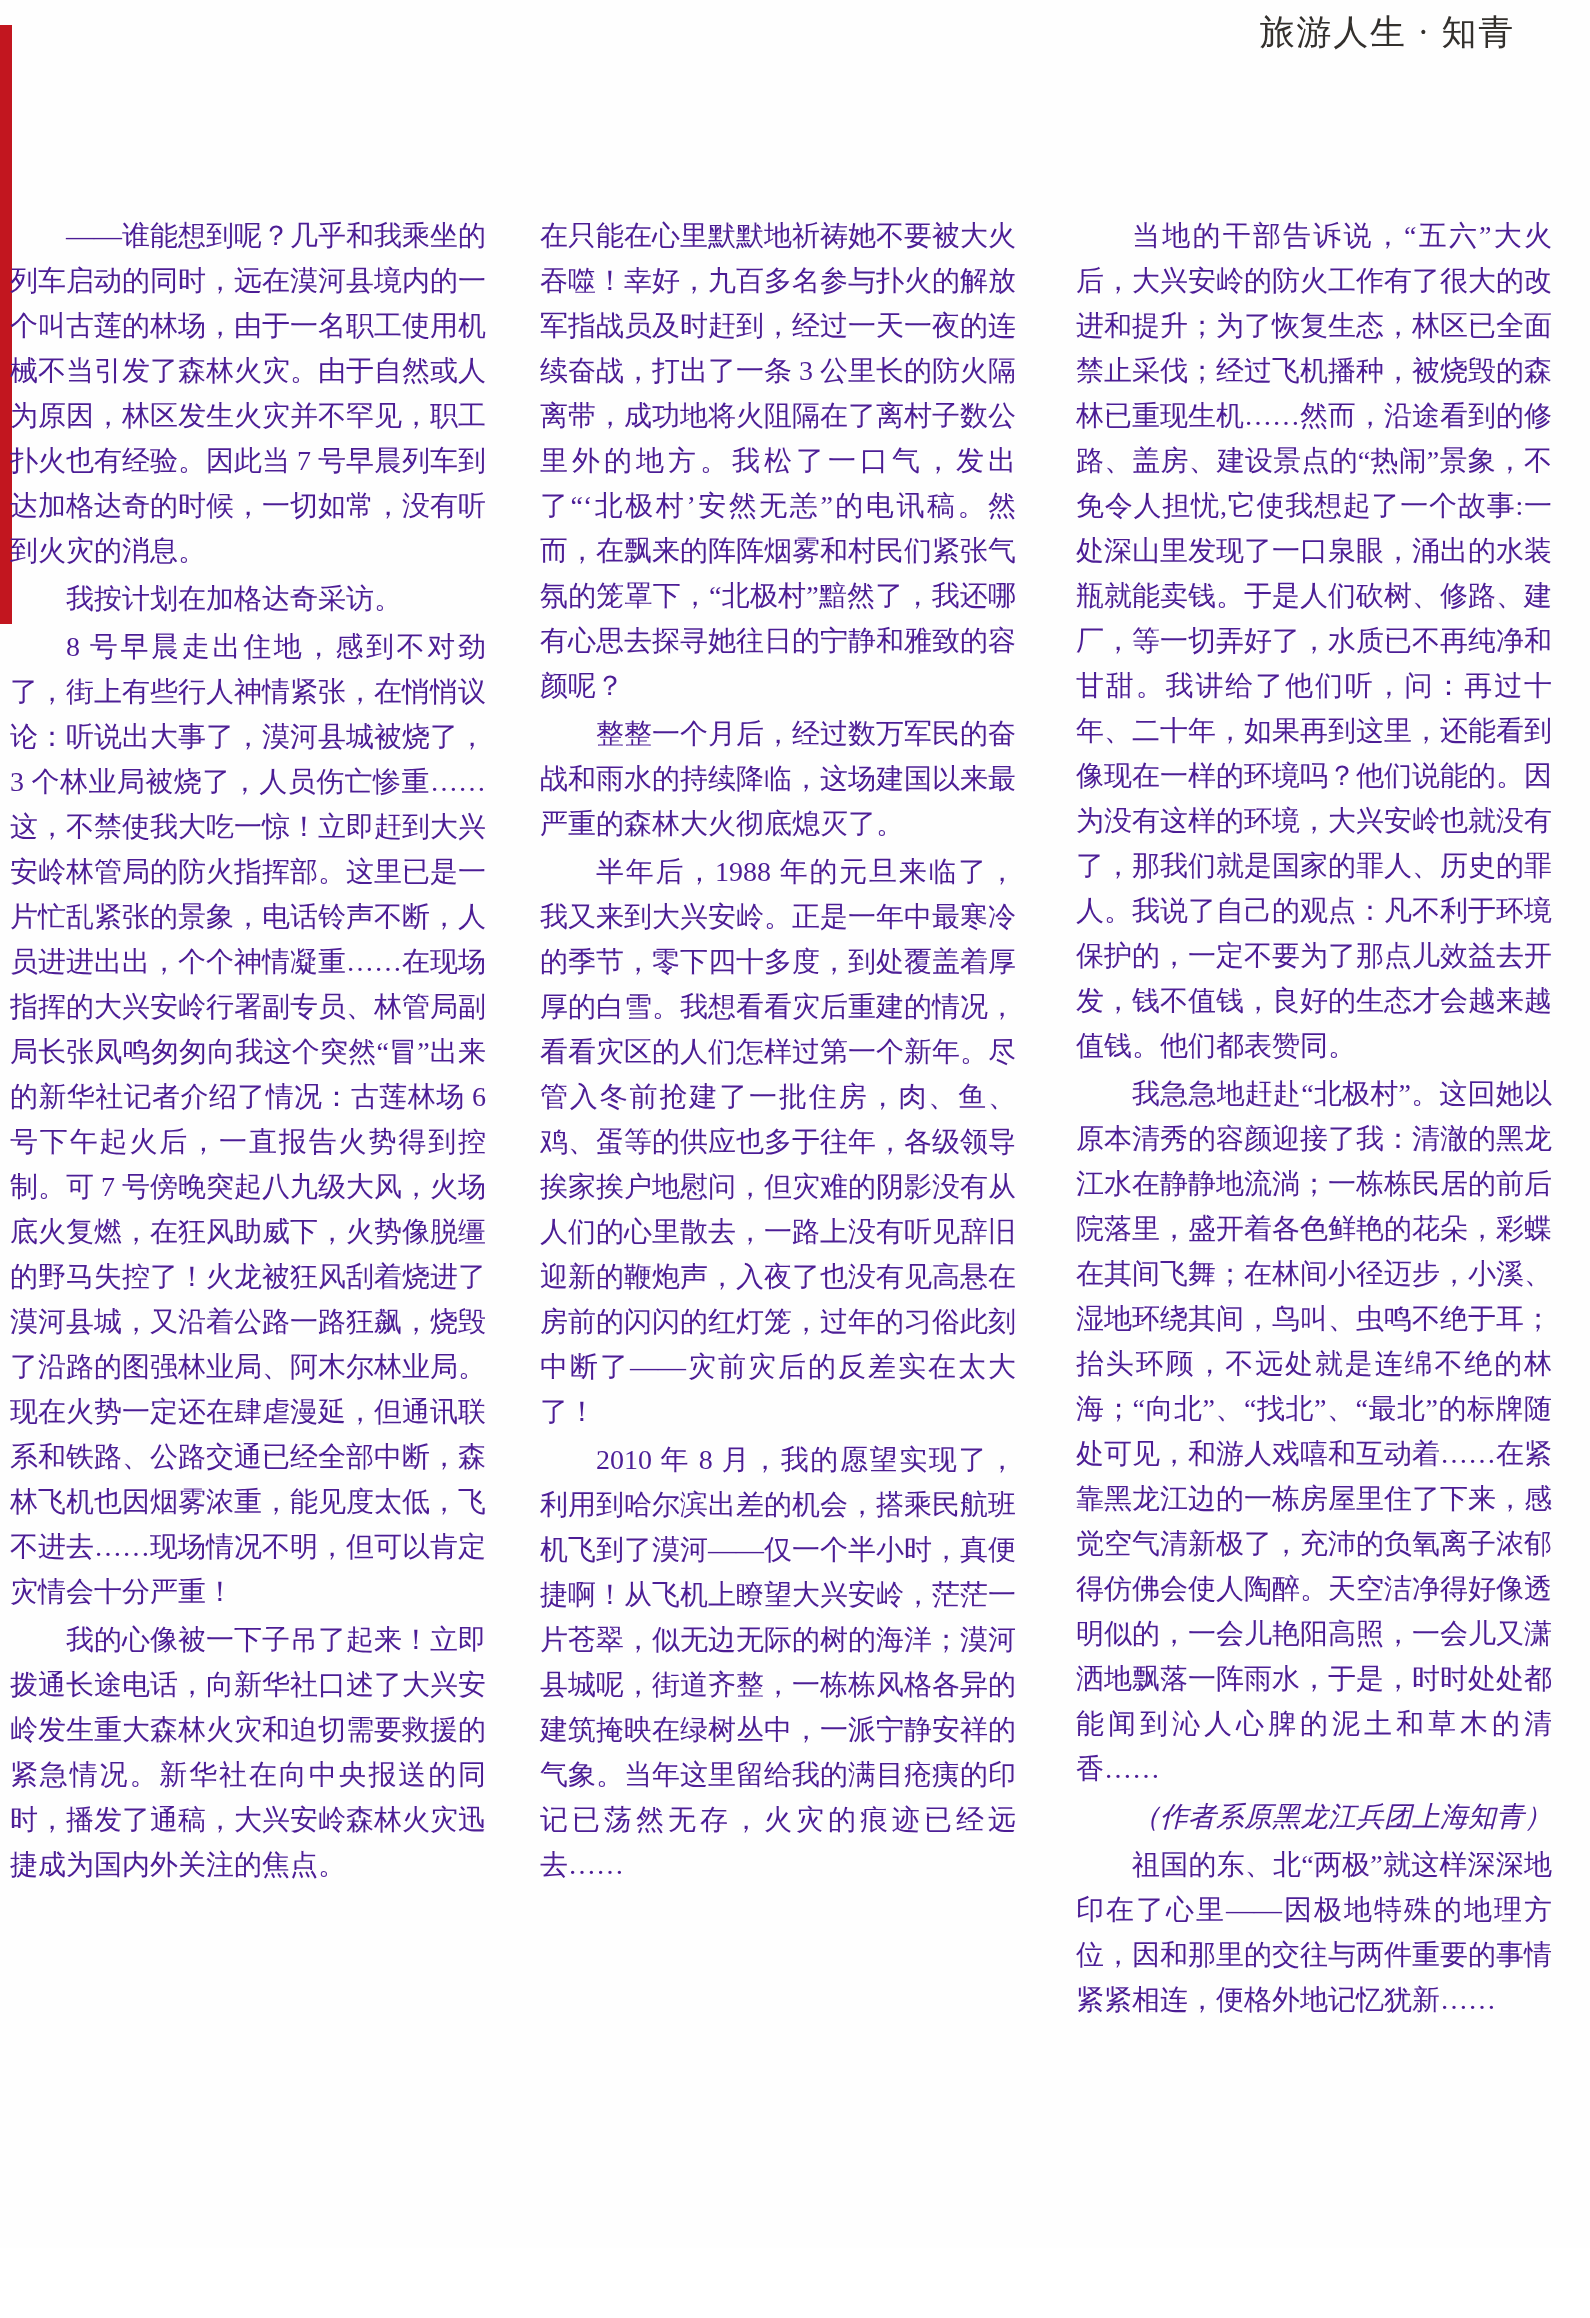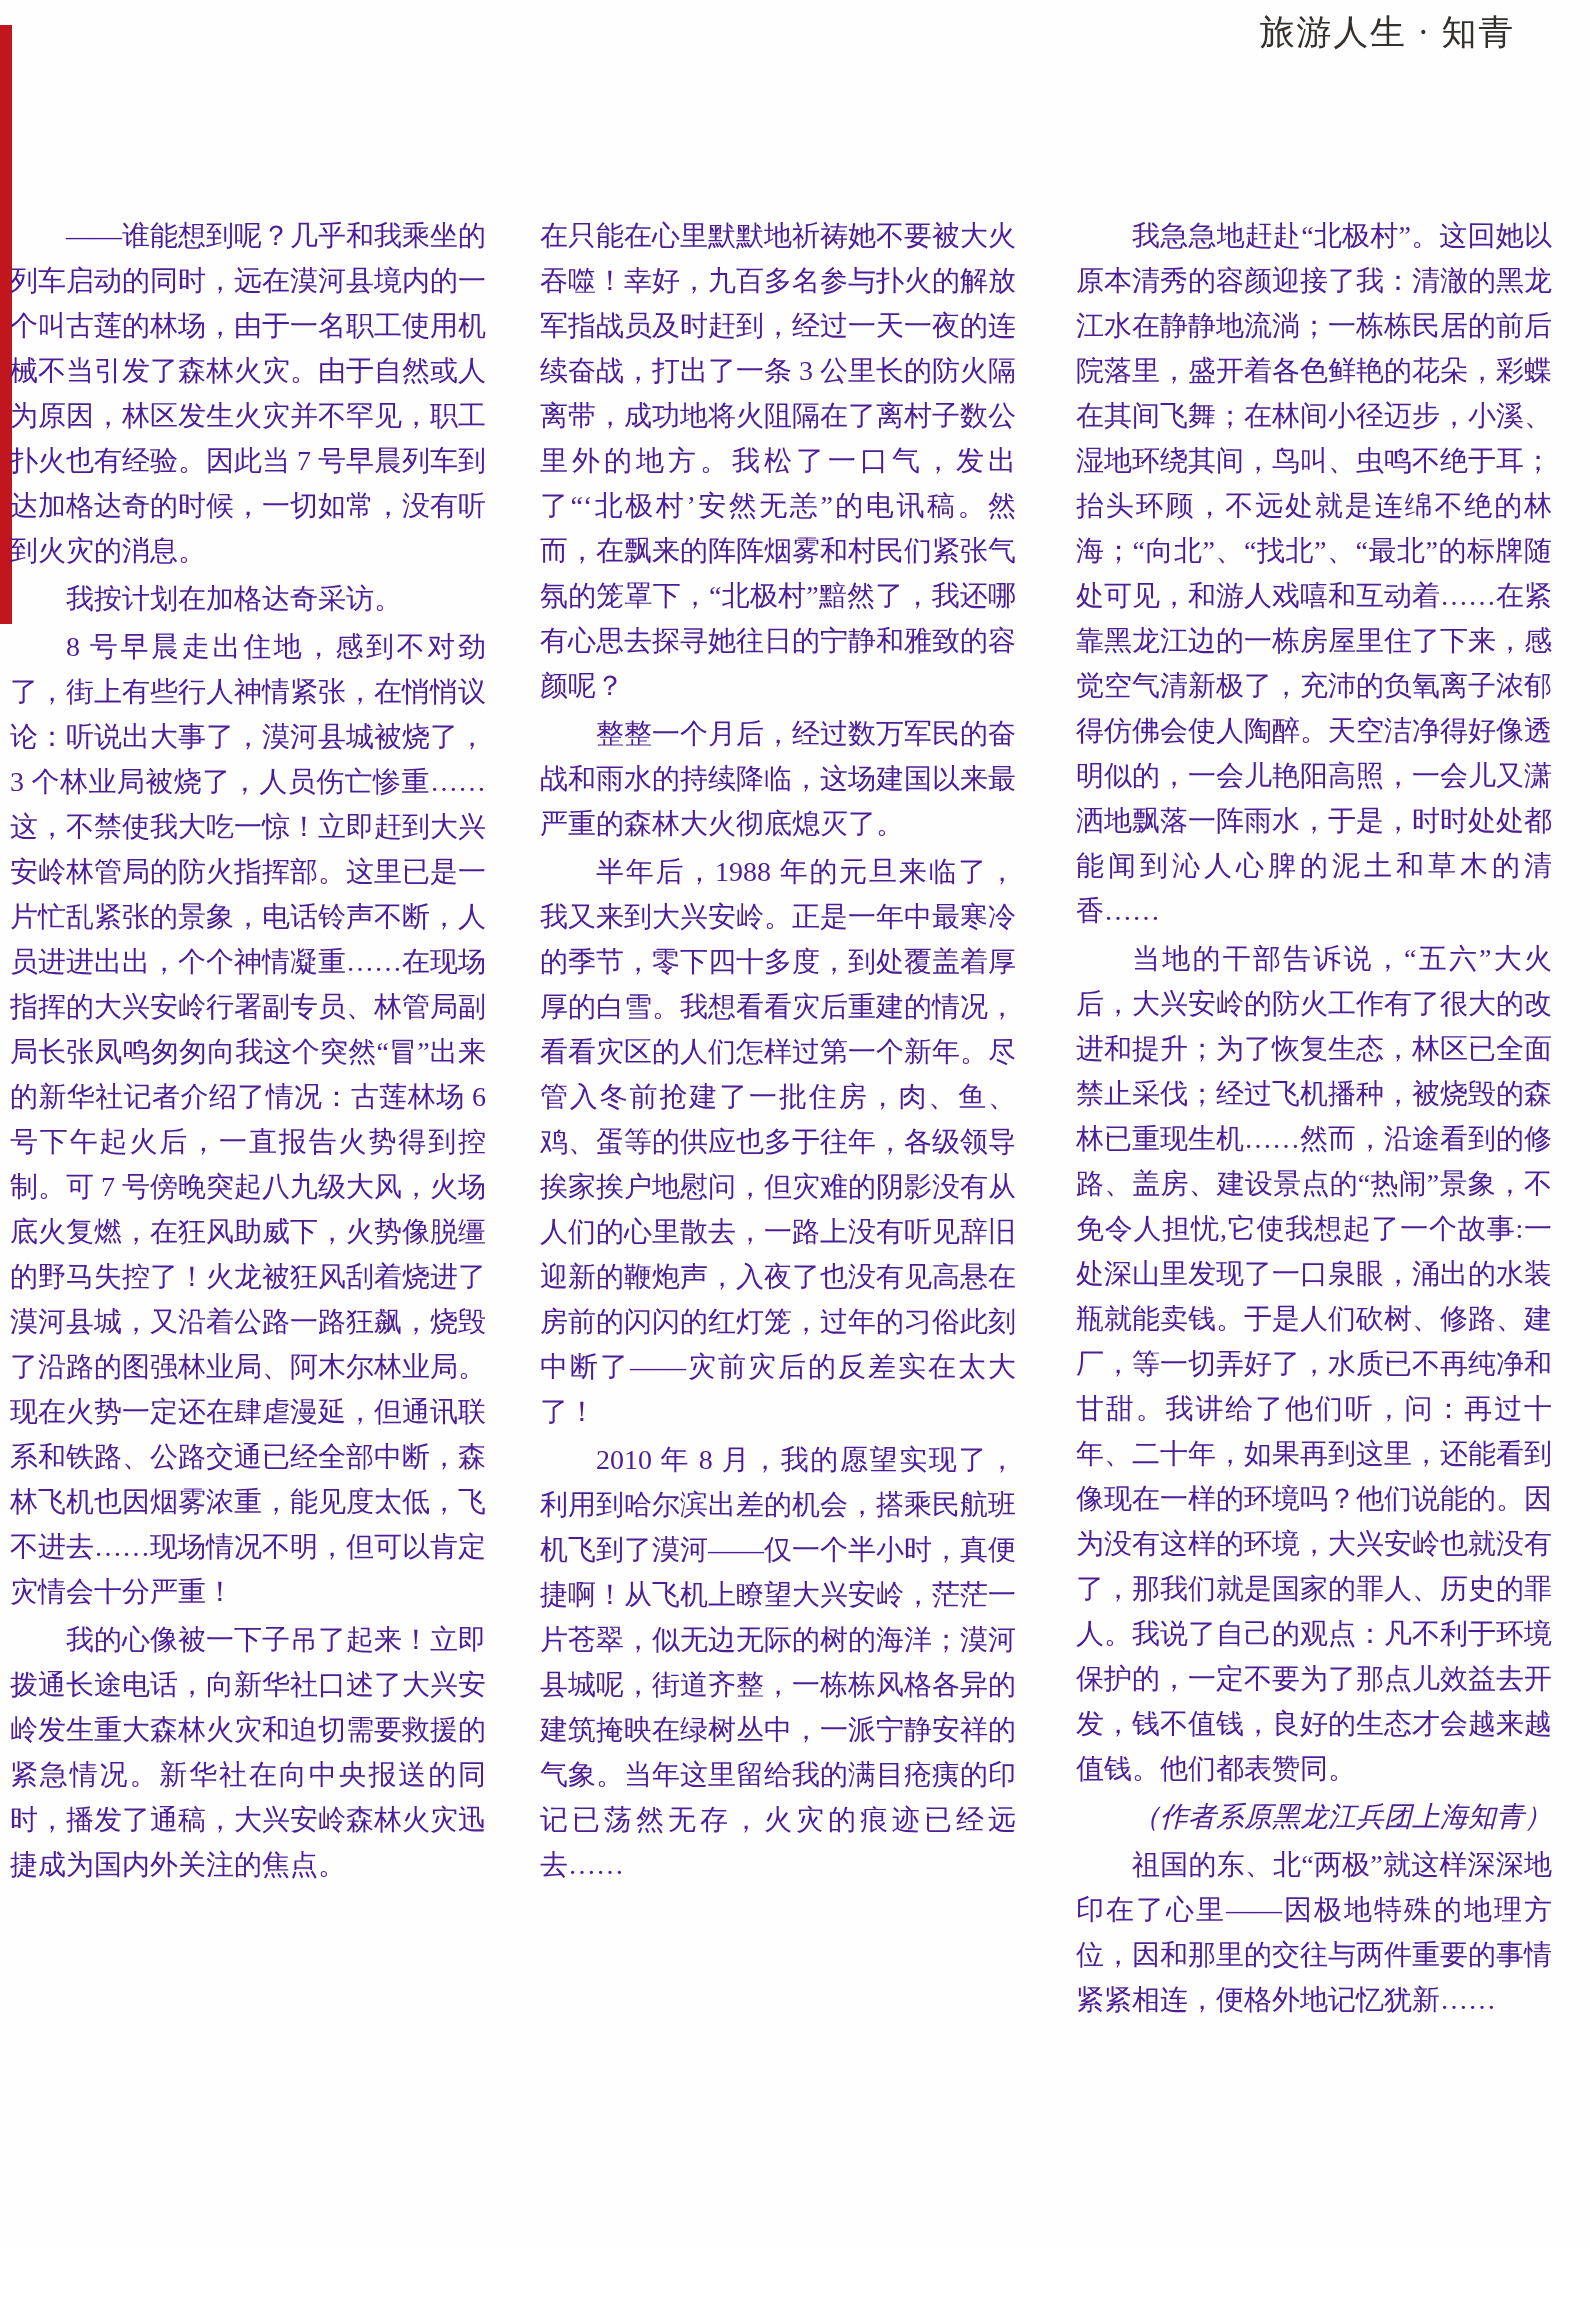"我急急地赶赴“北极村”。这回她以原本清秀的容颜迎接了我：清澈的黑龙江水在静静地流" p.indent { order: before "当地的干部告诉说，“五六”大火后，大兴安岭的防火工作有了很大的改进和提升；为了恢" -> after "当地的干部告诉说，“五六”大火后，大兴安岭的防火工作有了很大的改进和提升；为了恢" }
